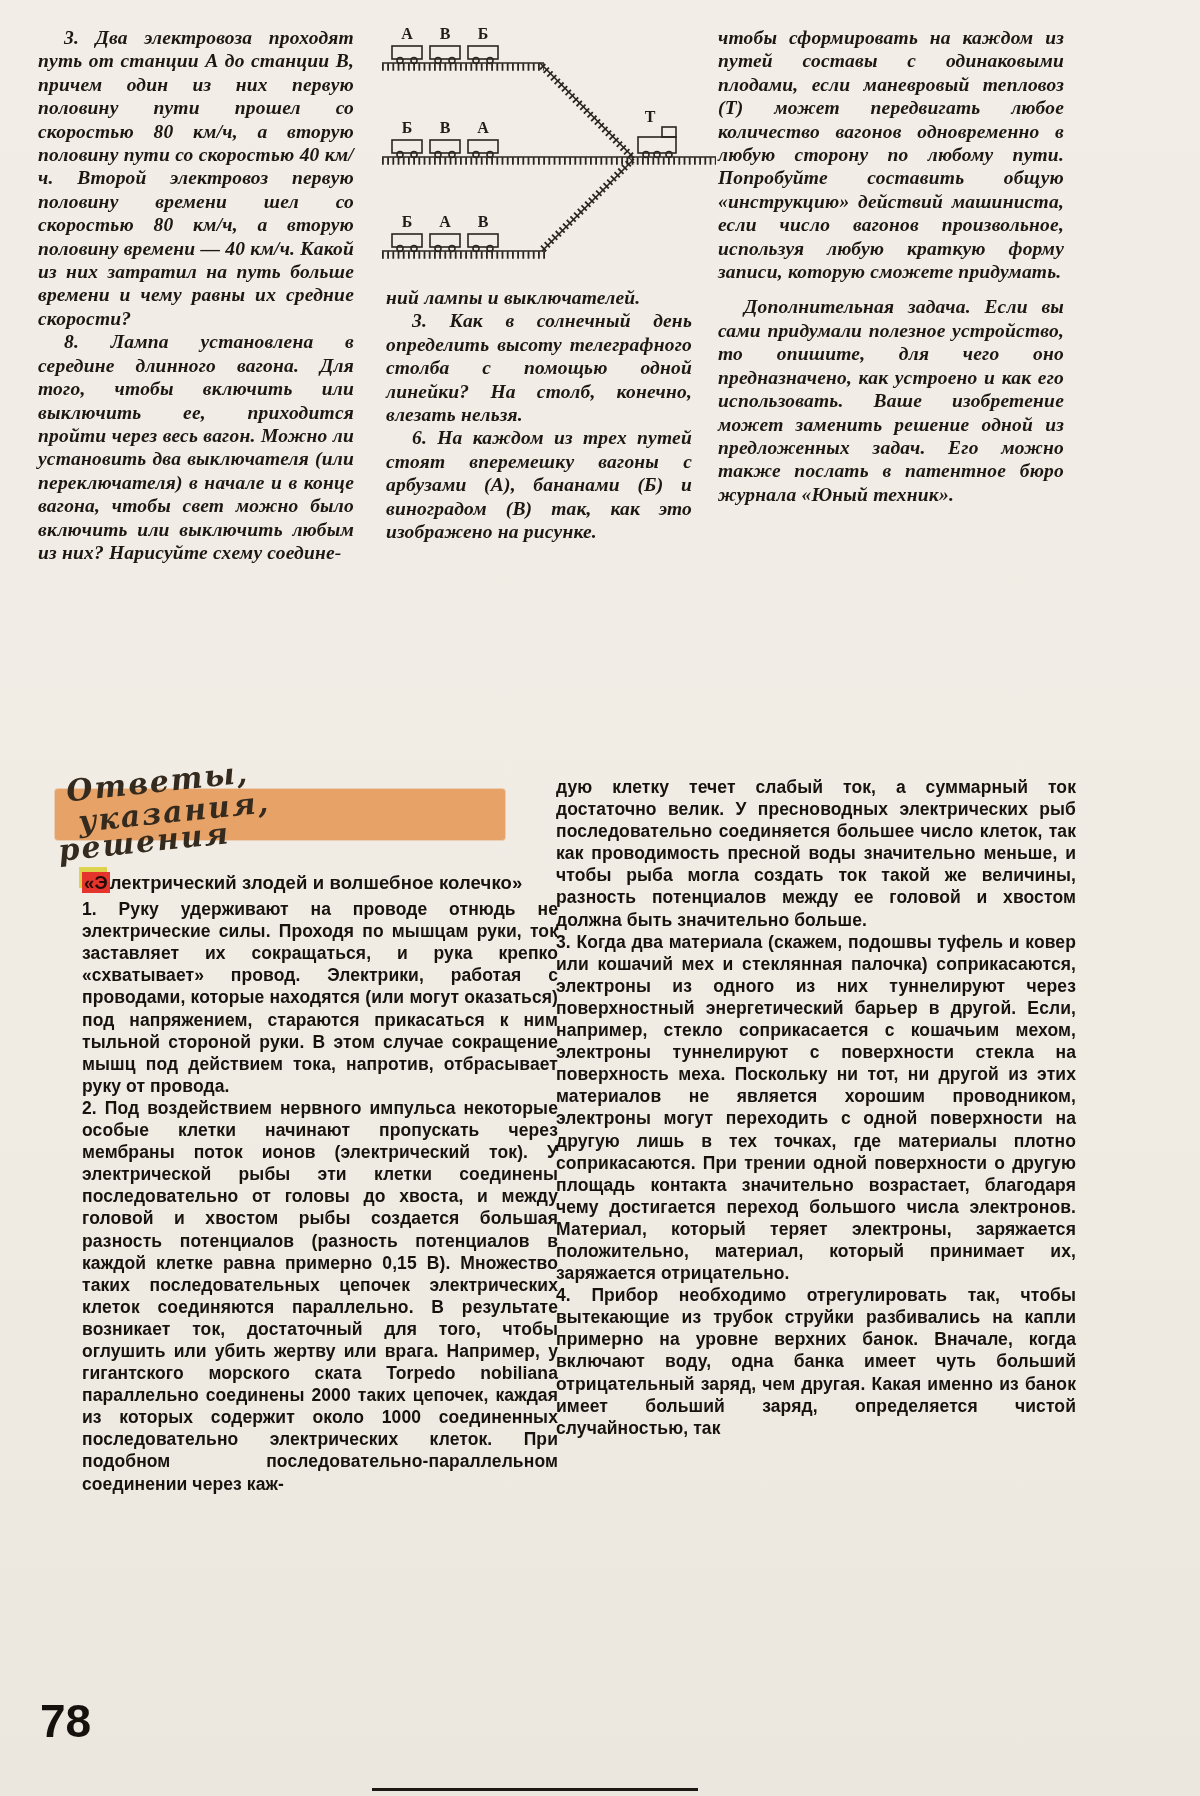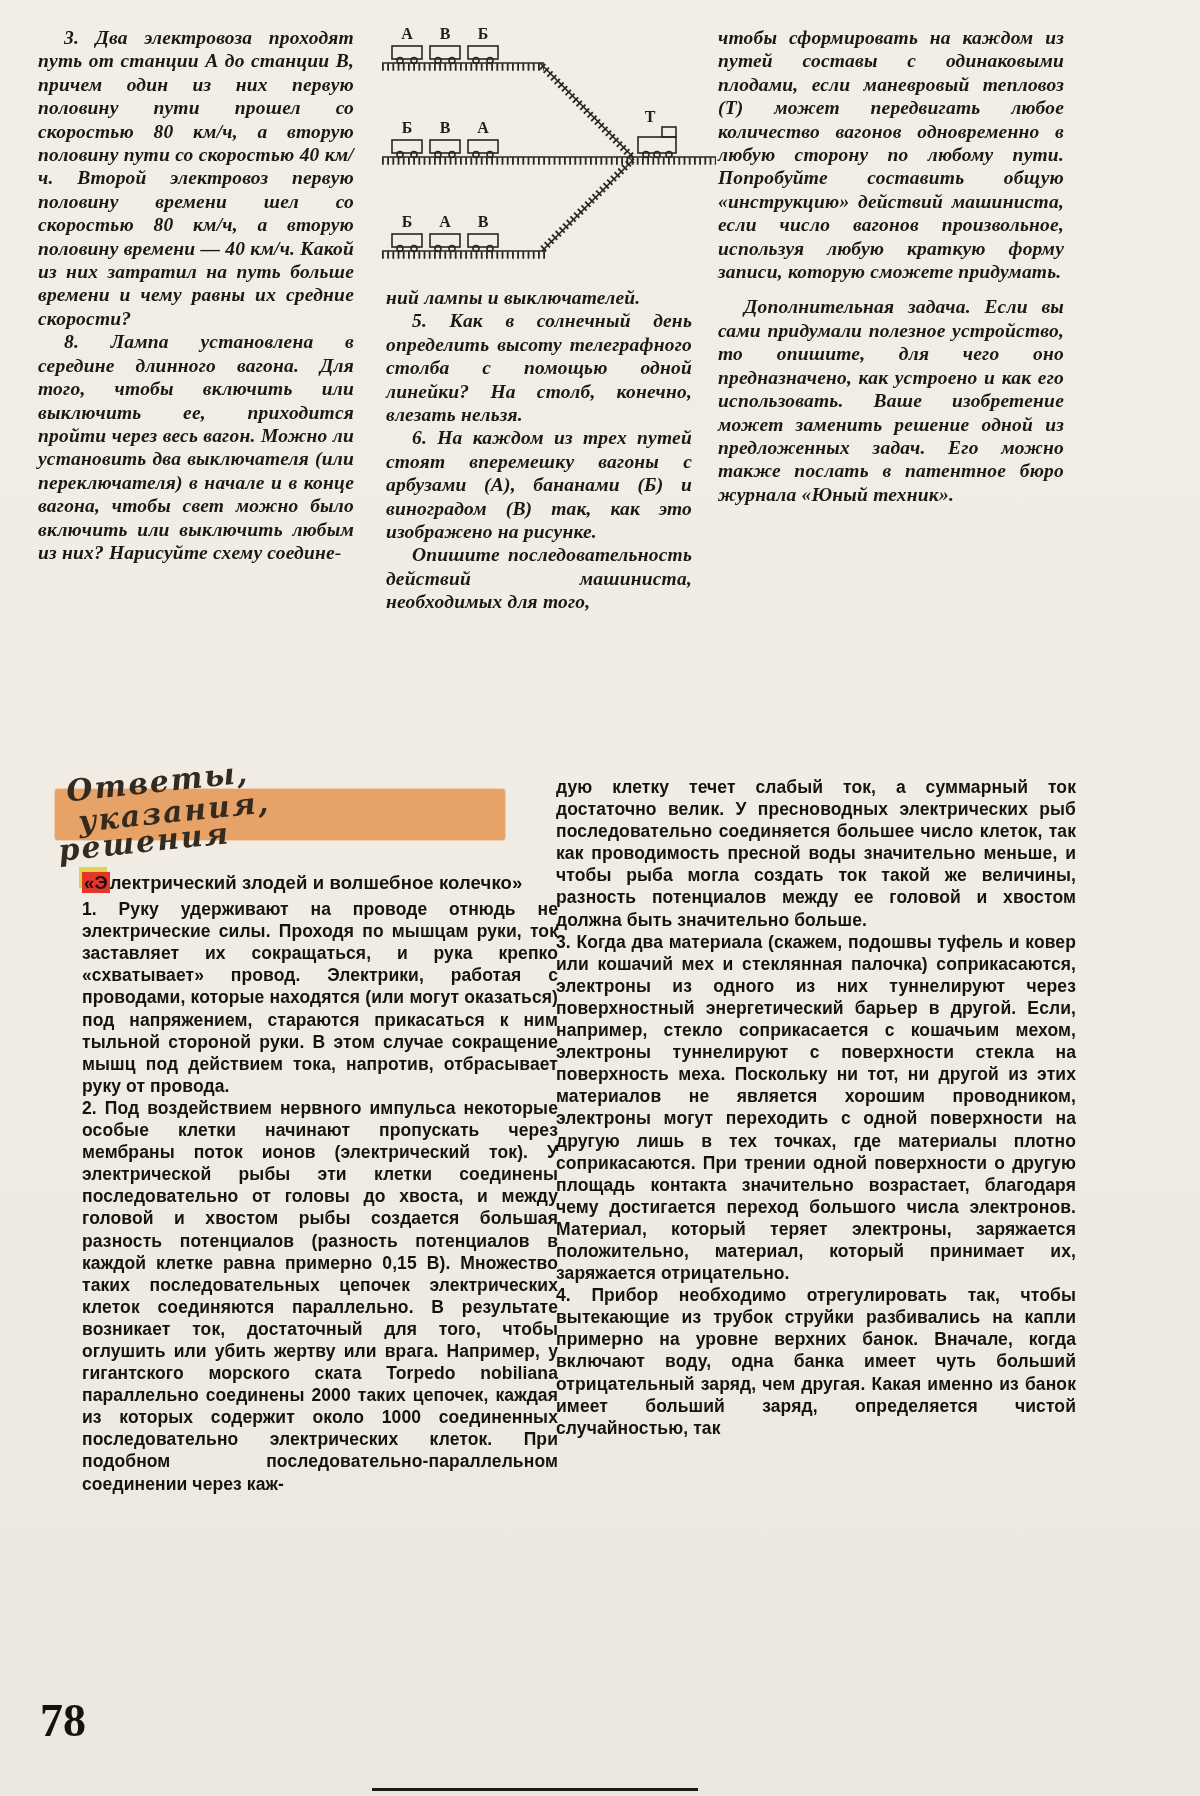"5. Как в солнечный день" p { text: 5 -> 3 }
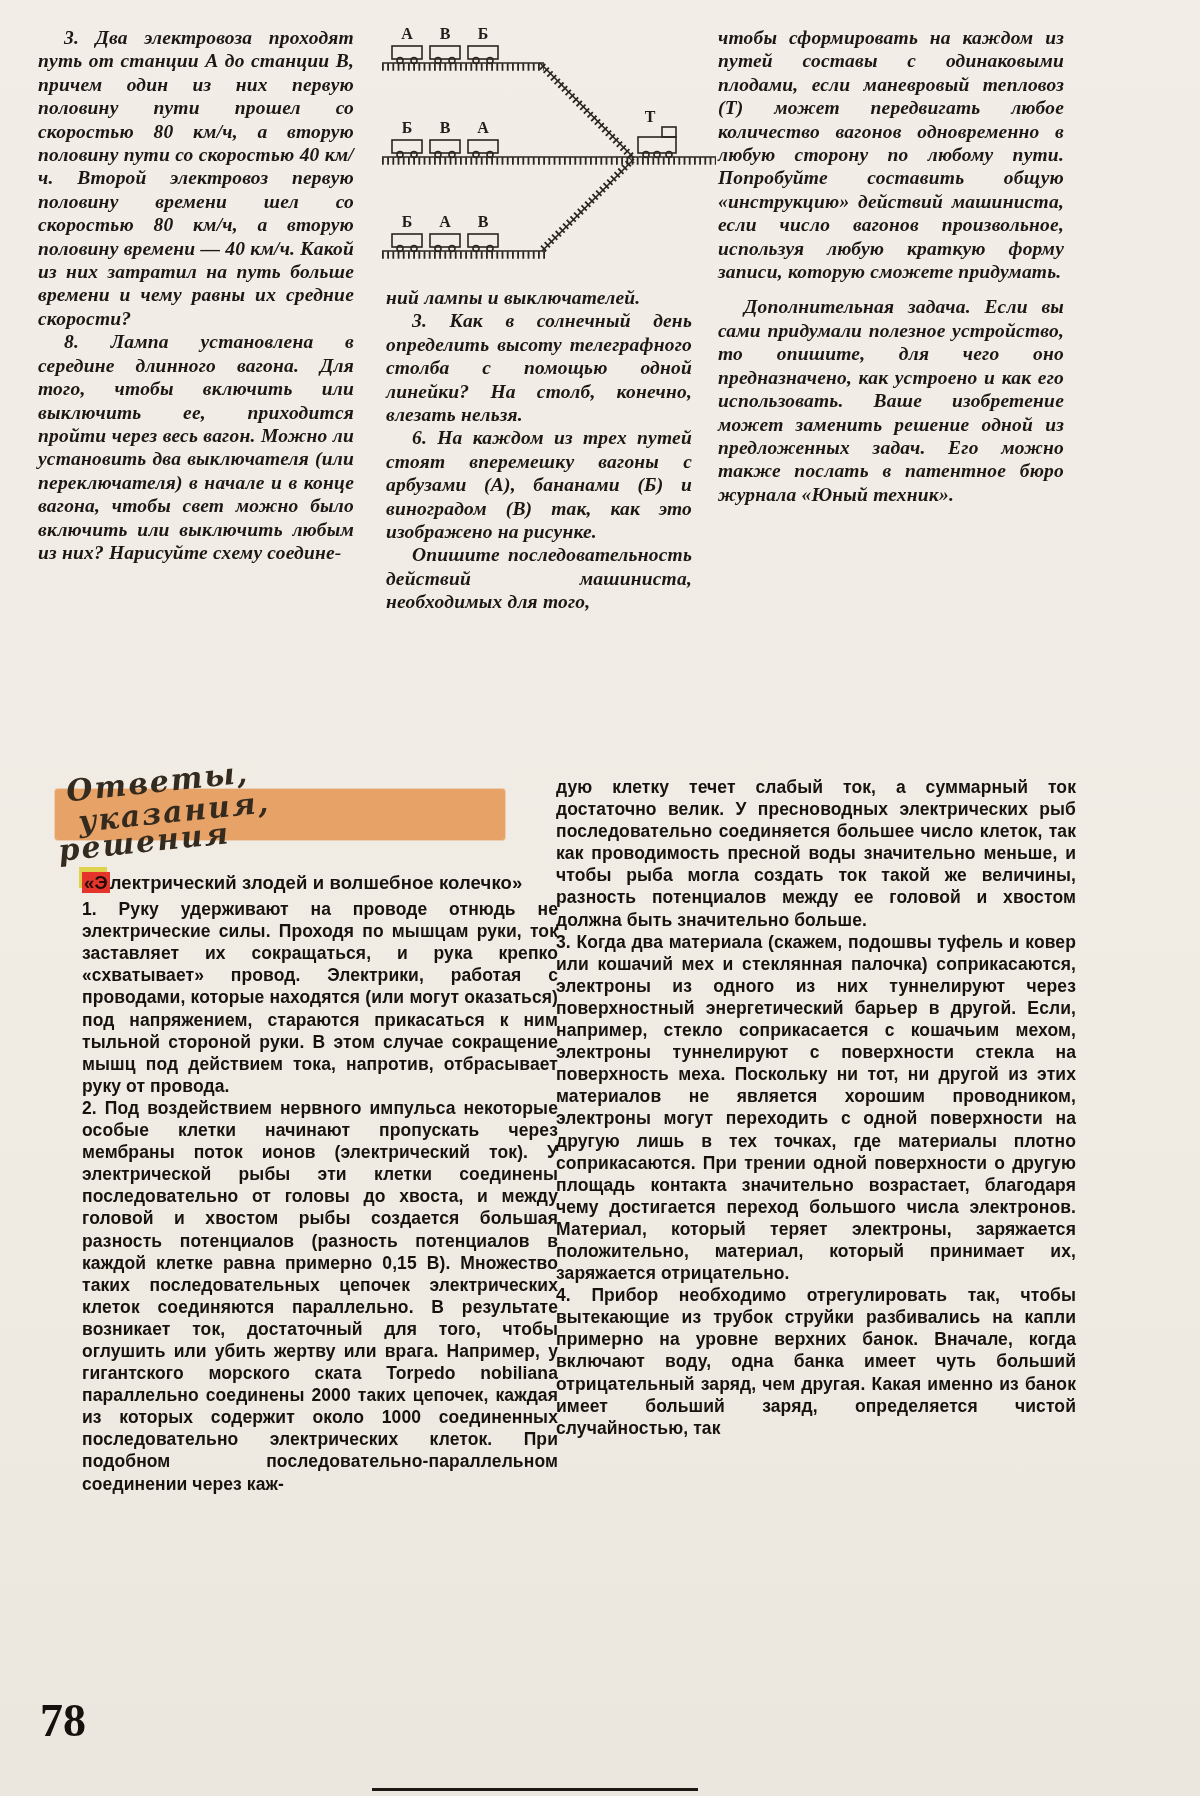"Опишите последовательность действий" p { html: <p>Опишите последовательность действий машиниста, необходимых для того,</p> -> none }
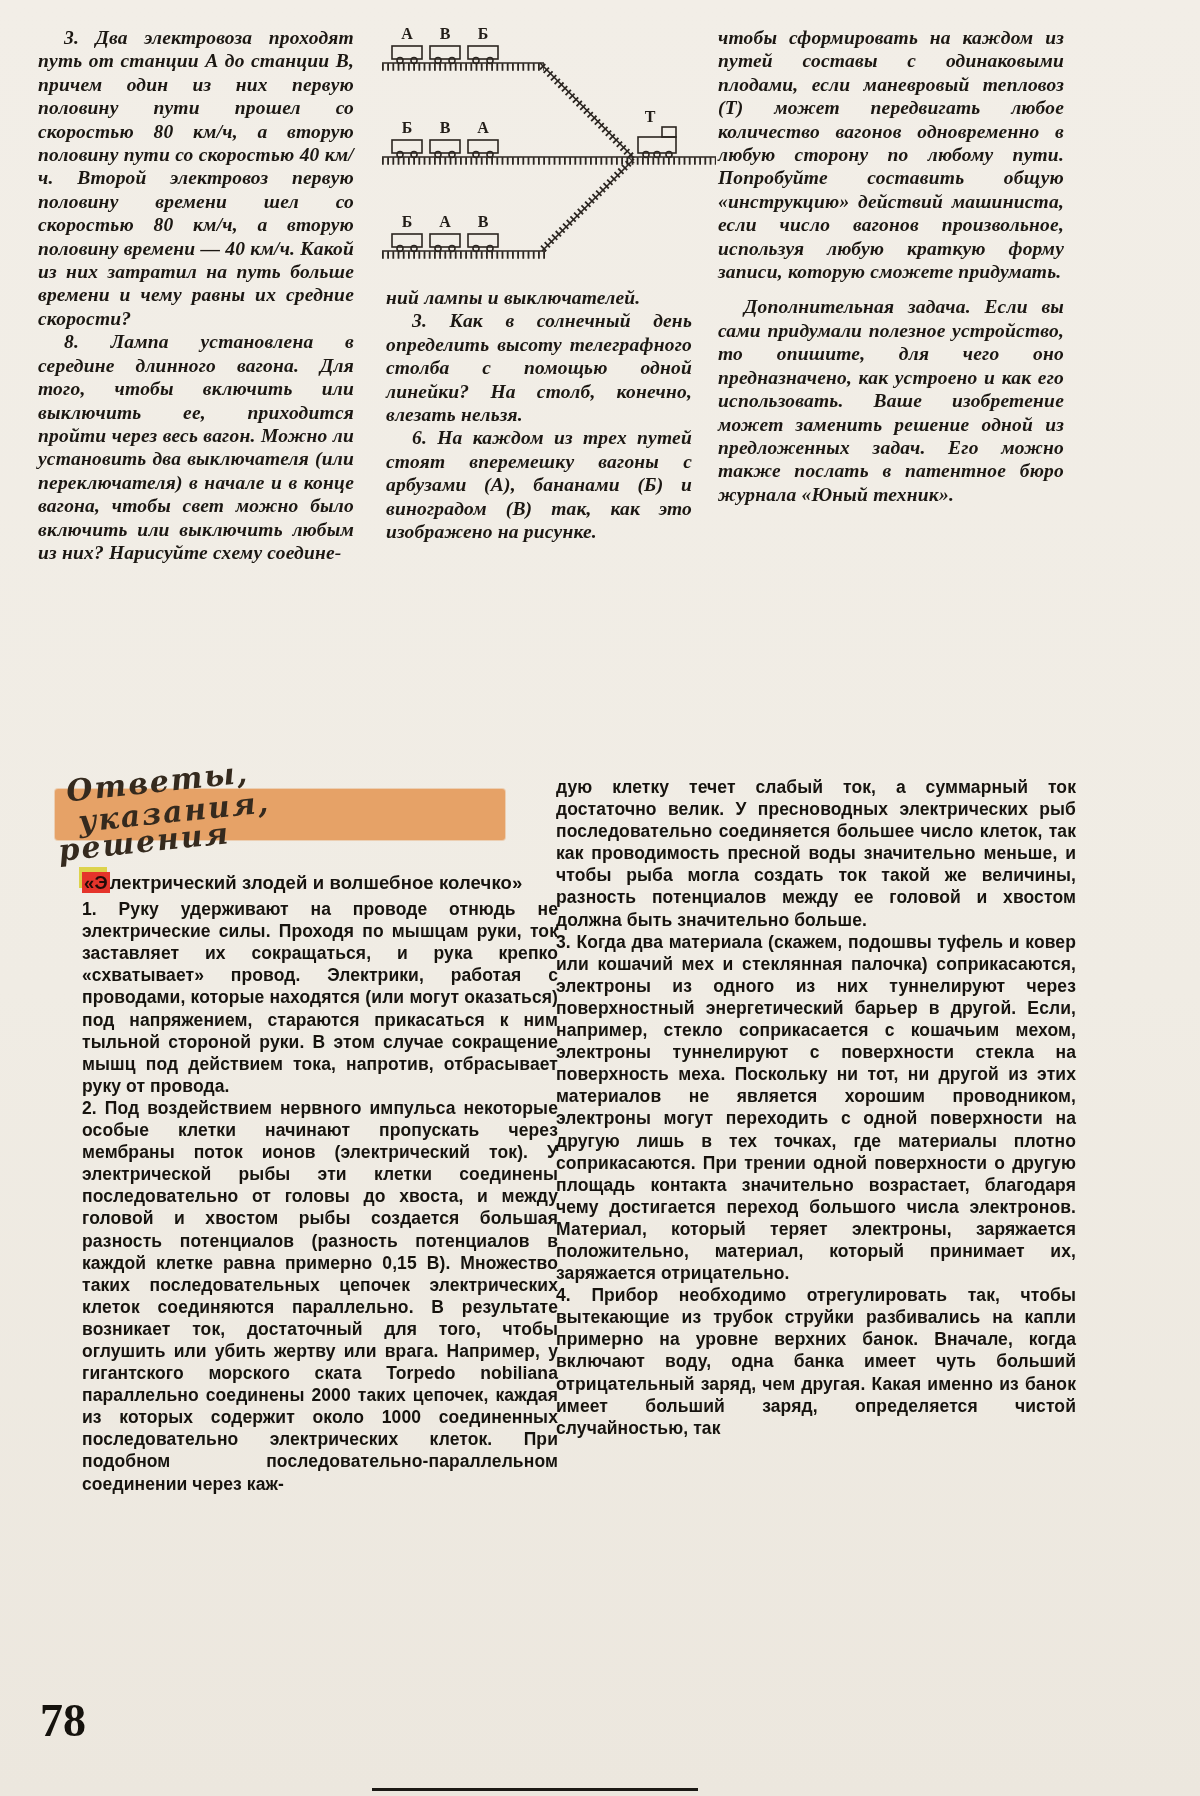"78" .page-number { font-family: Liberation Serif, serif -> Liberation Sans, sans-serif }
